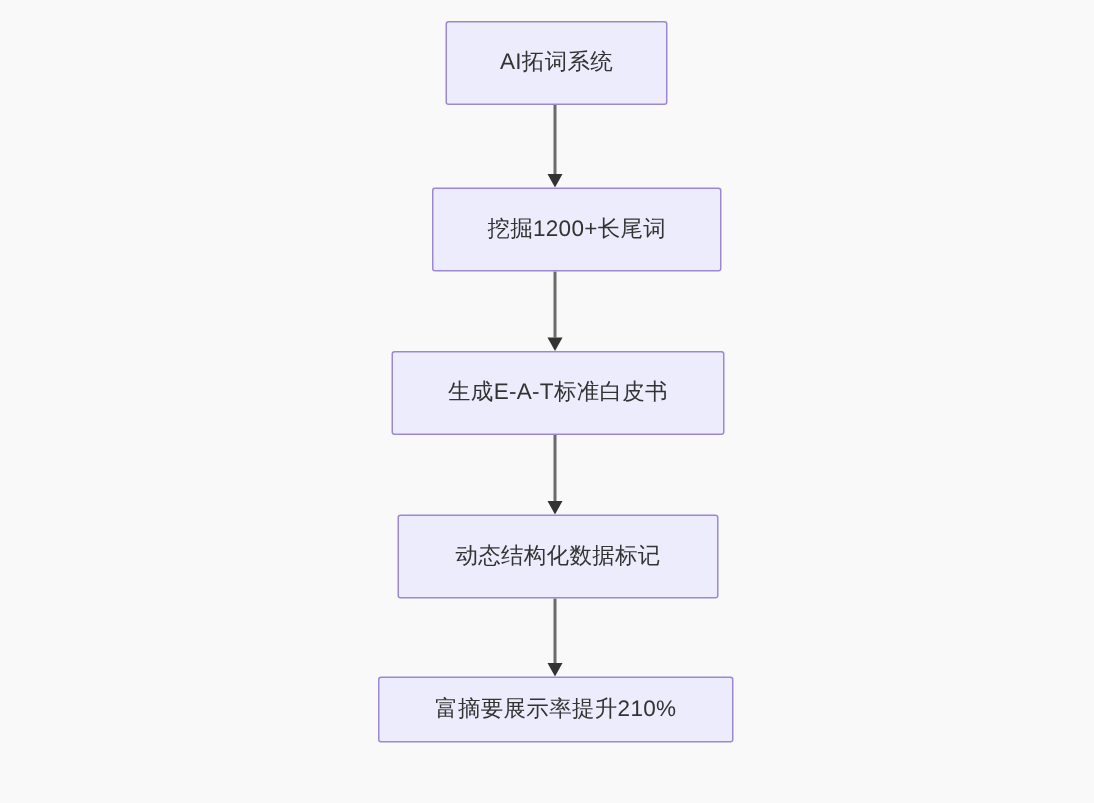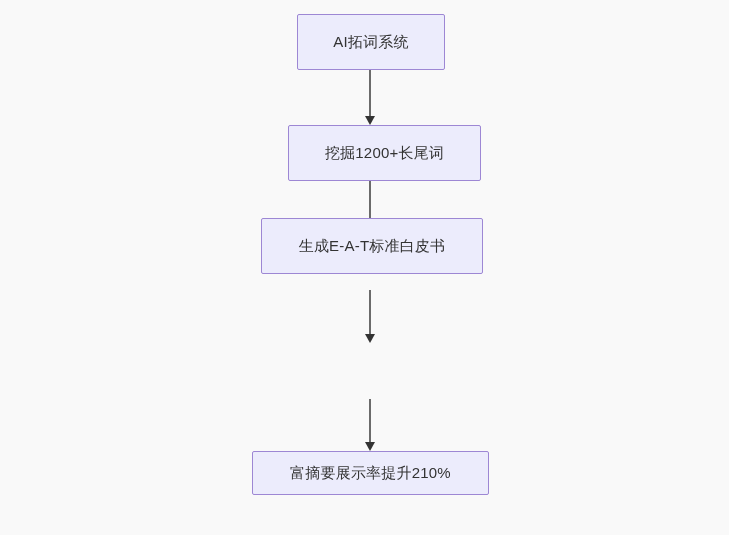"生成E-A-T标准白皮书" div.node { top: 218px -> 234px }
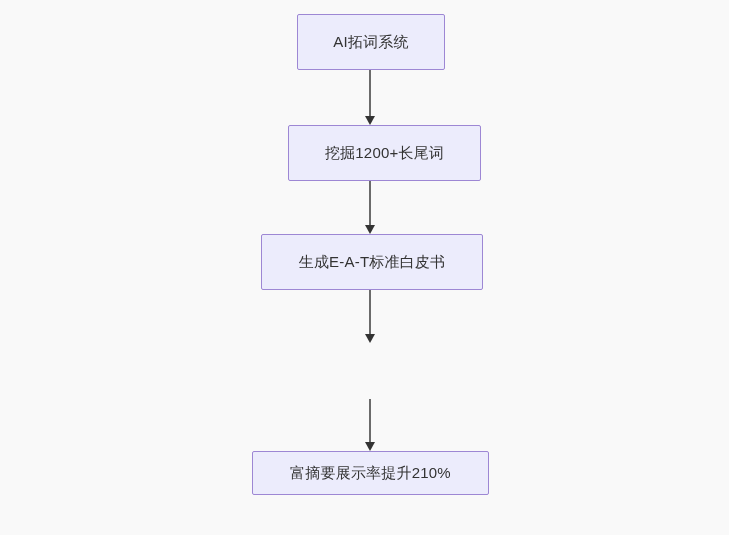"动态结构化数据标记" div.node { html: none -> <div>动态结构化数据标记</div> }
